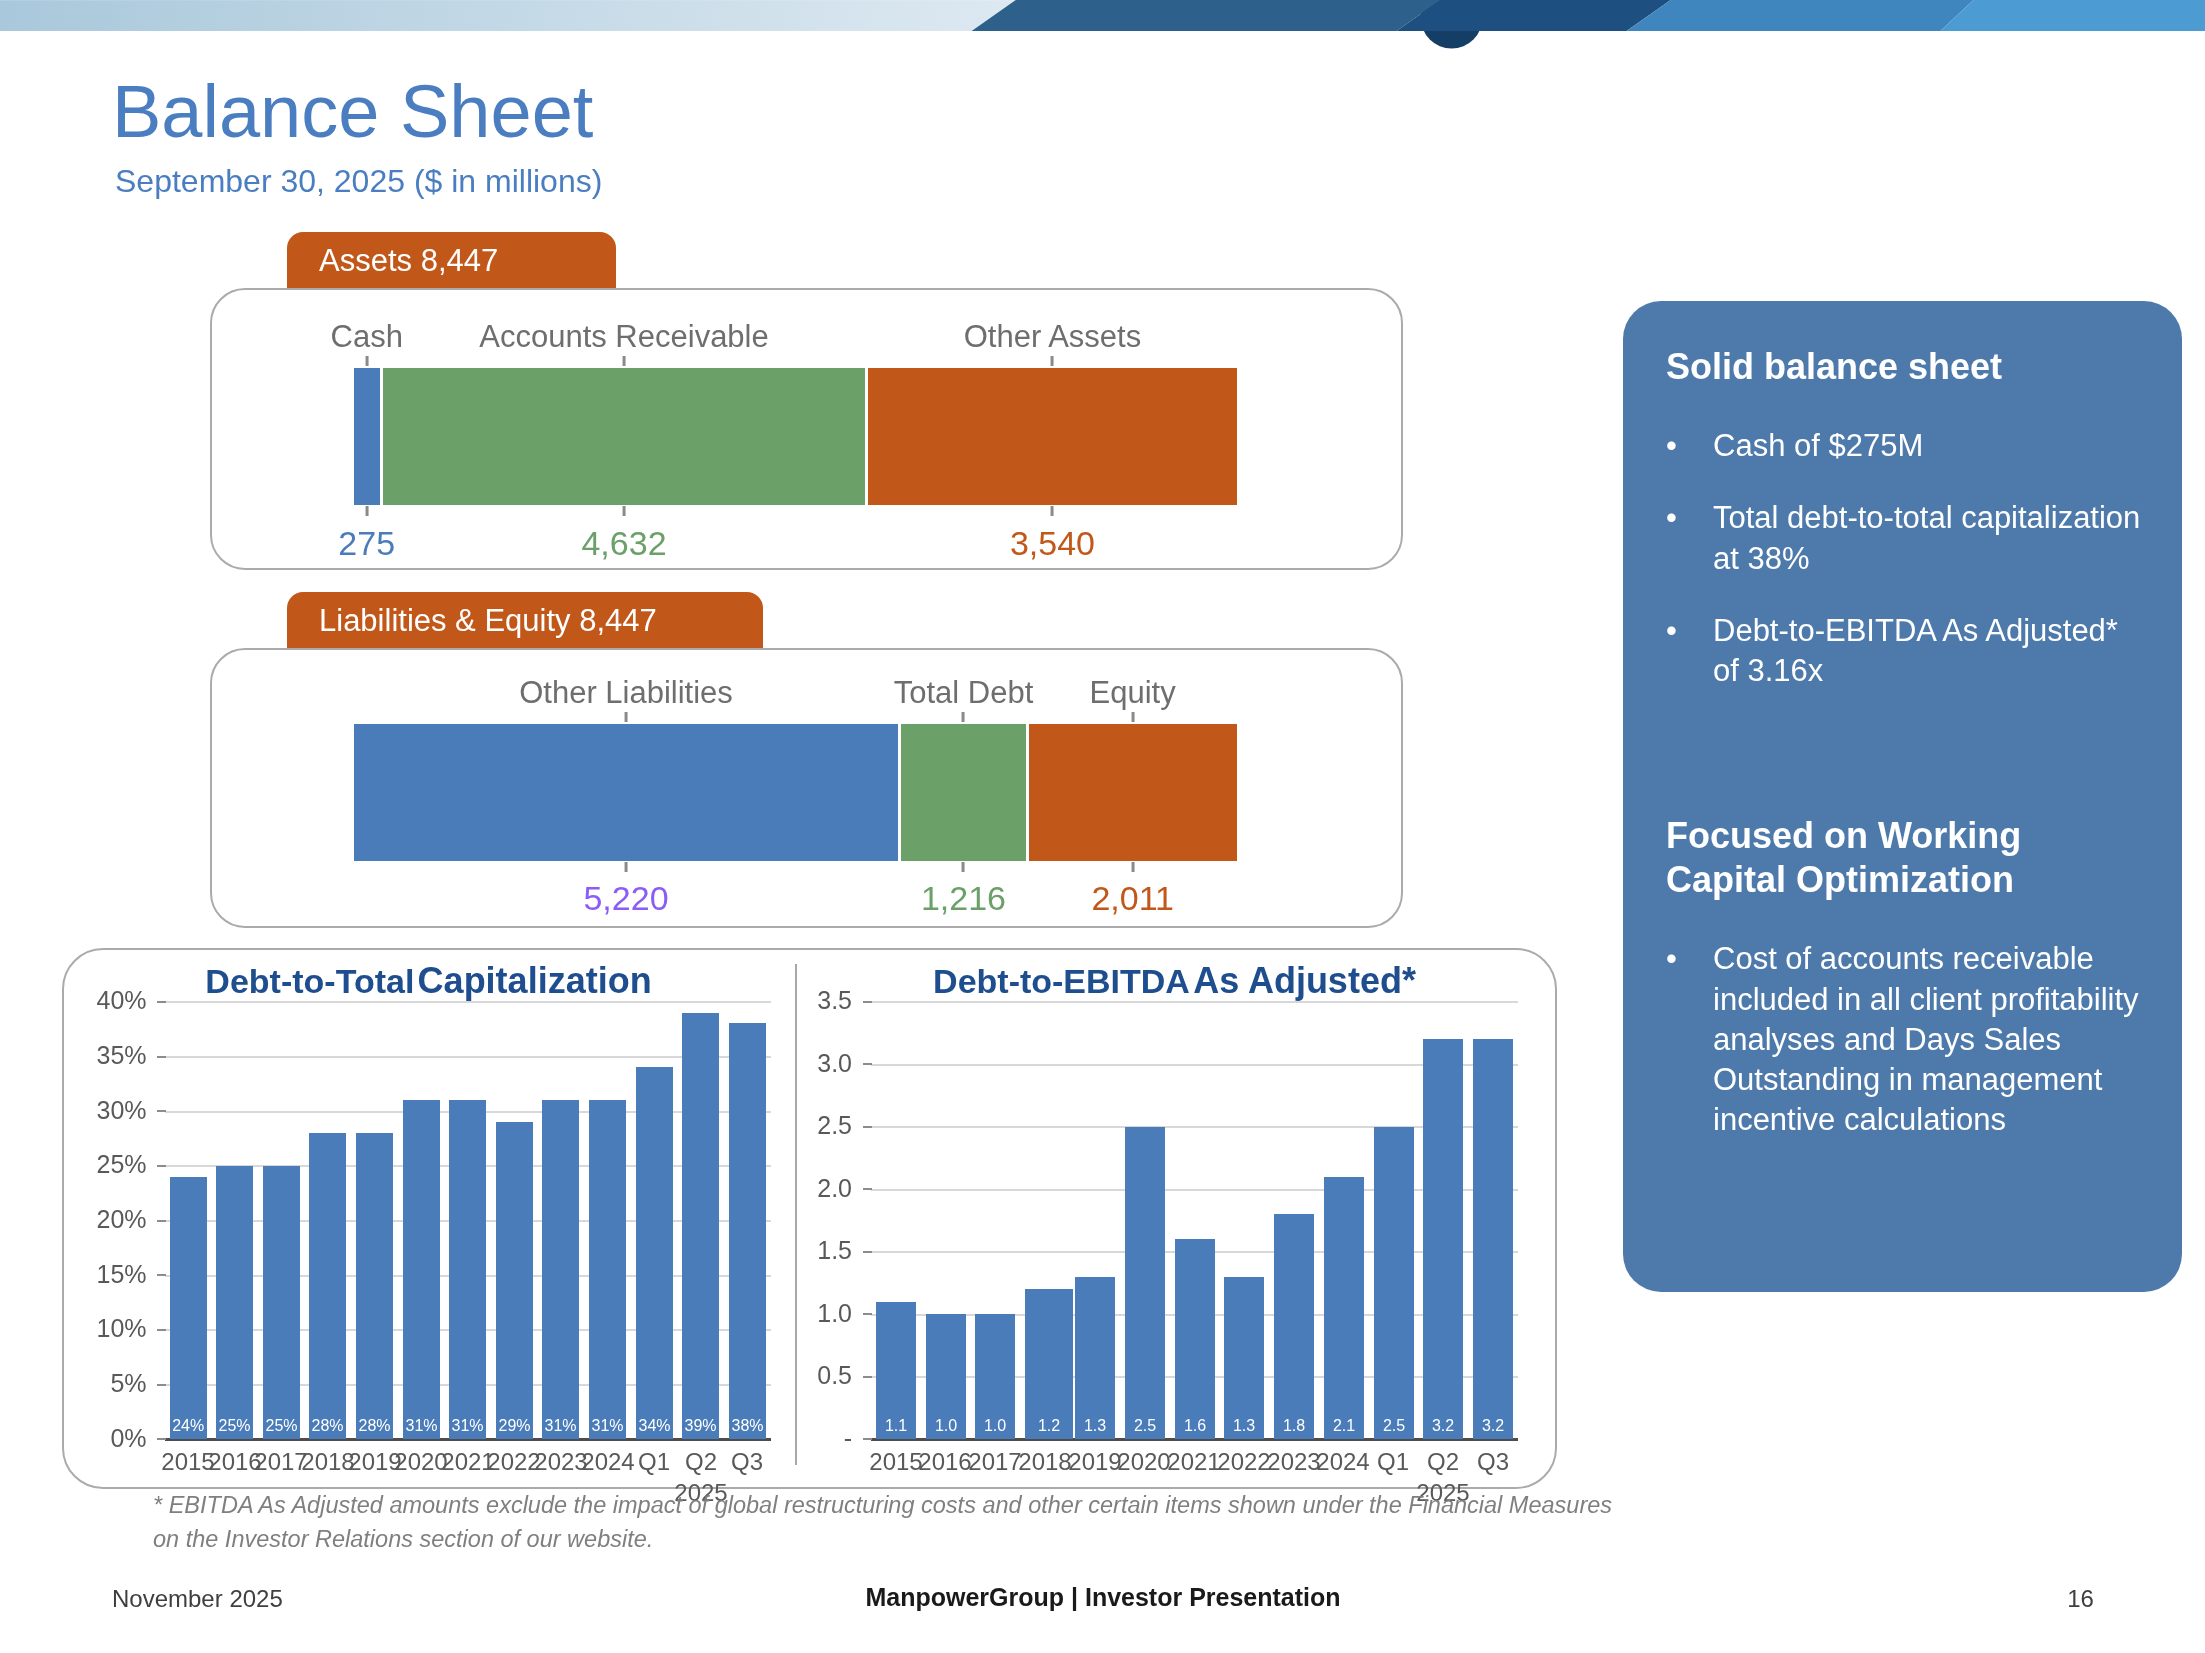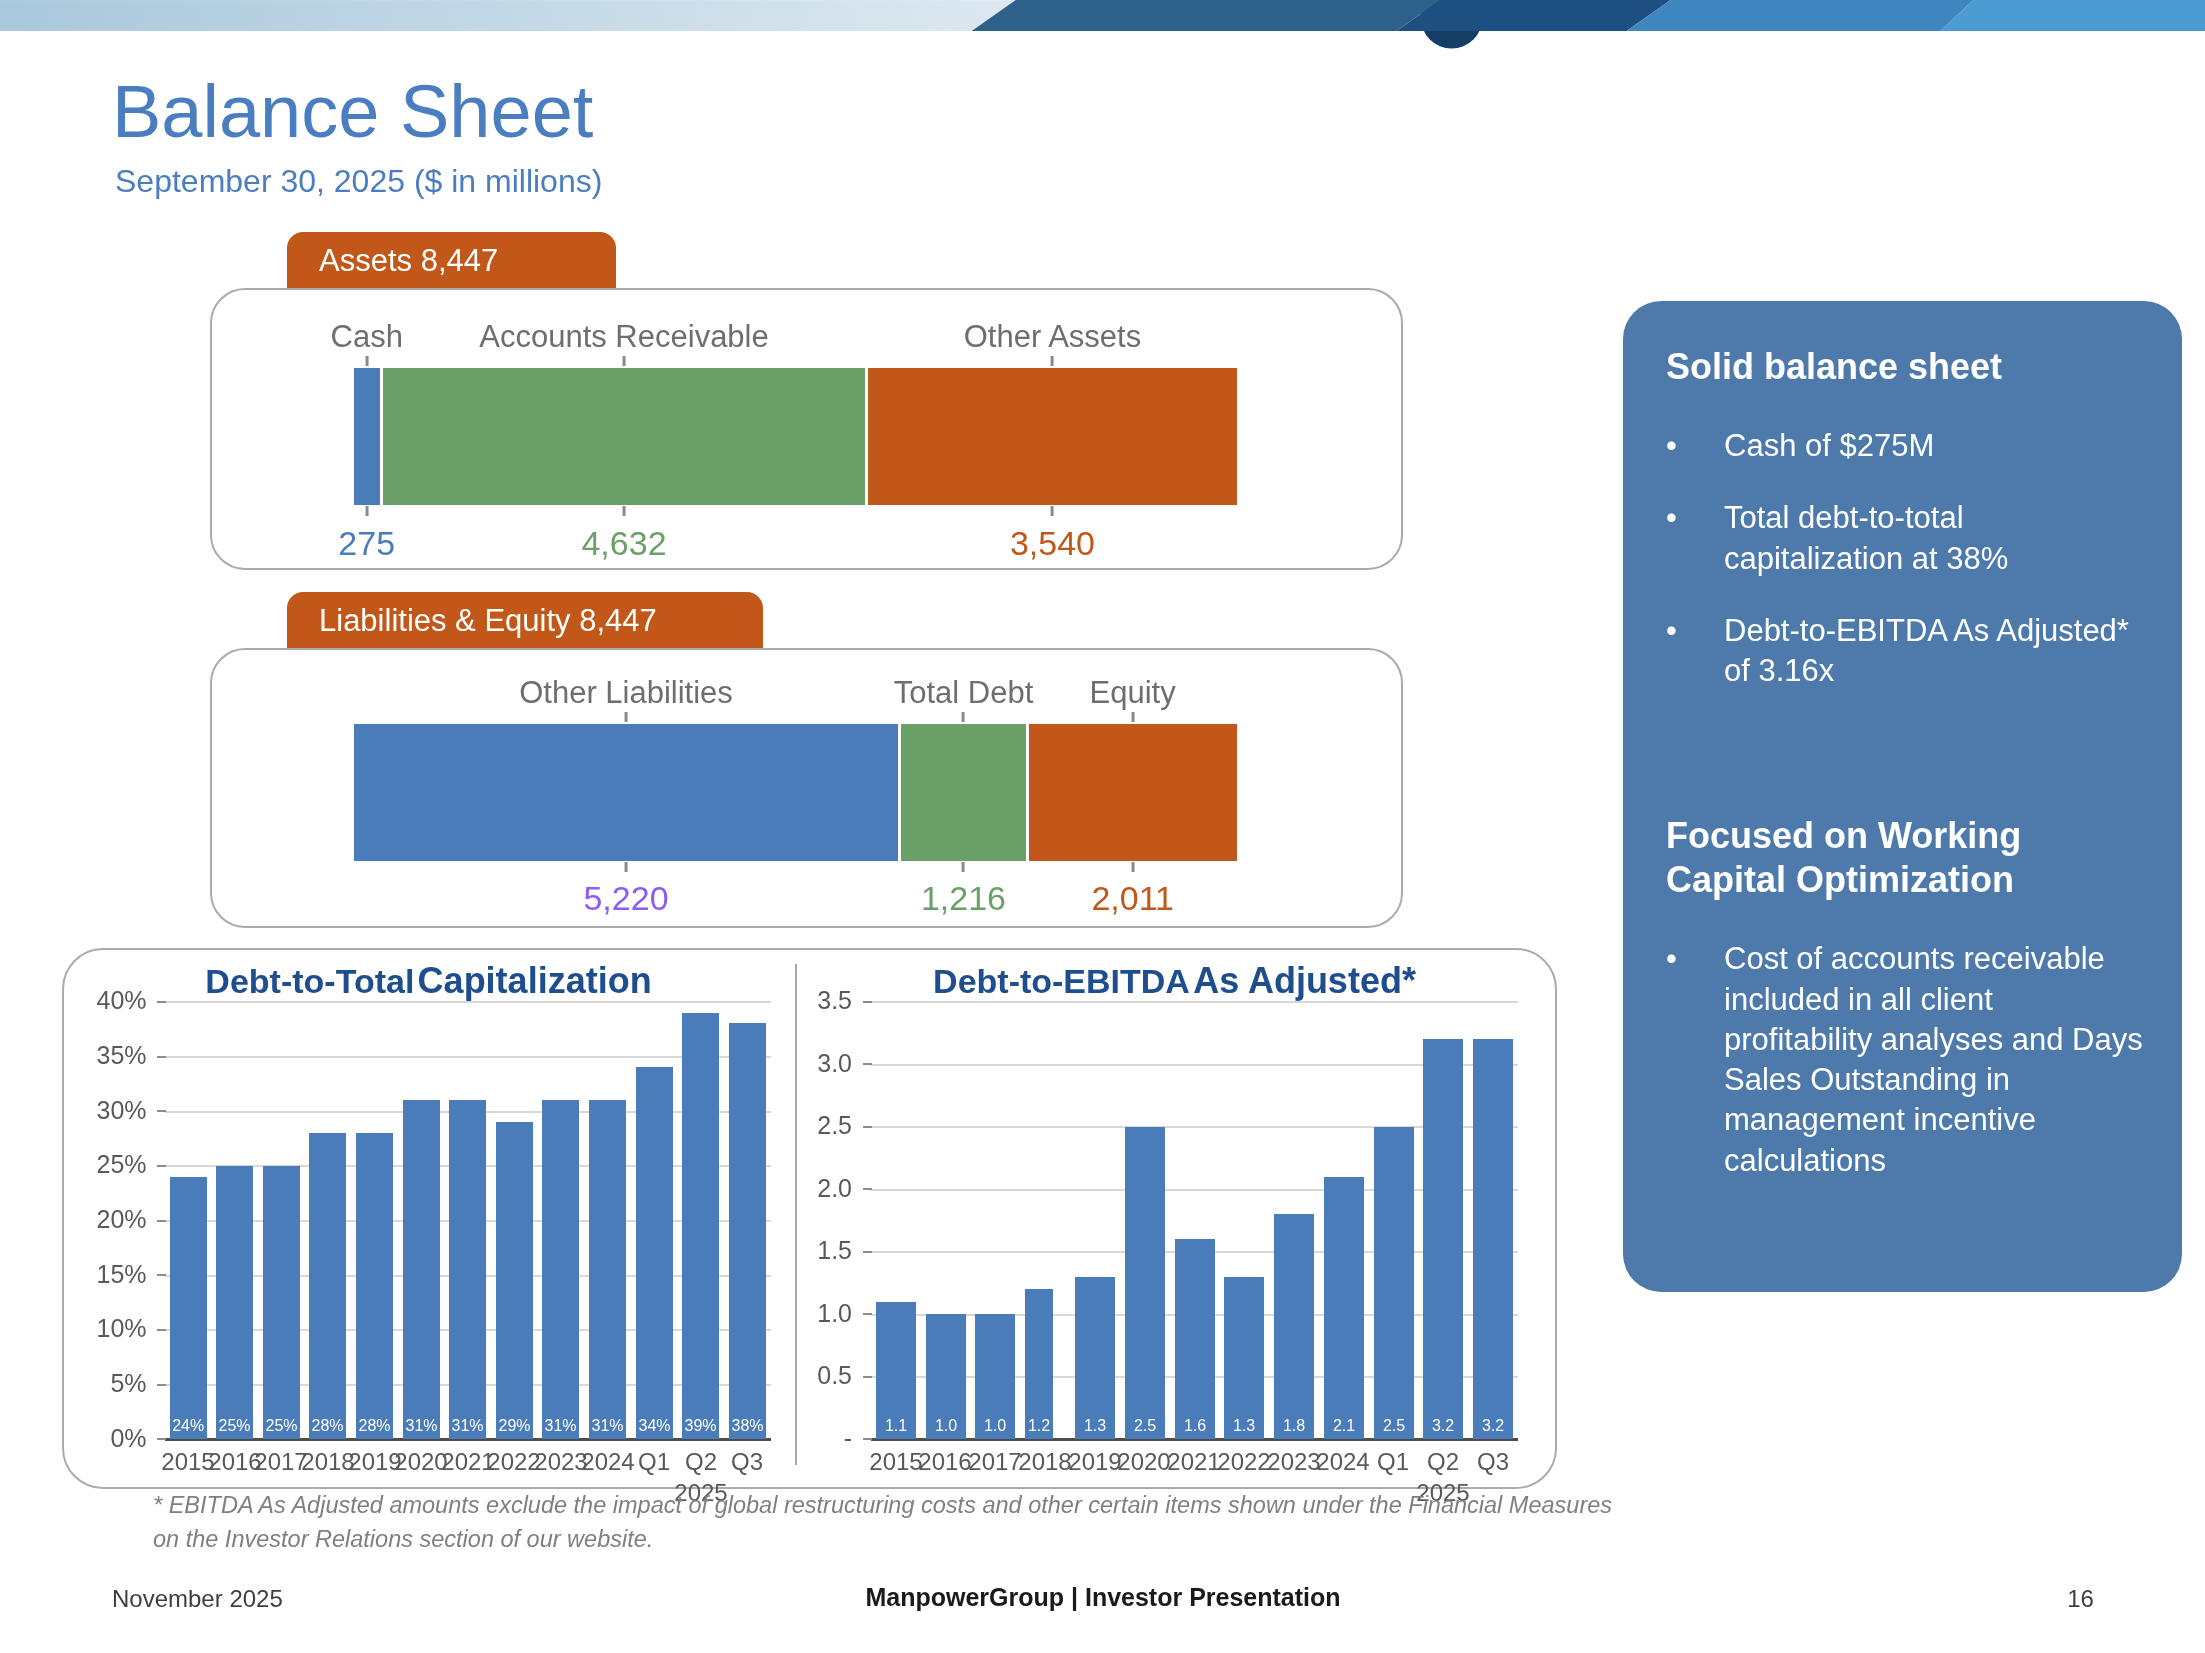"Cash of $275M" .bullet .btxt { margin-left: 11px -> none }
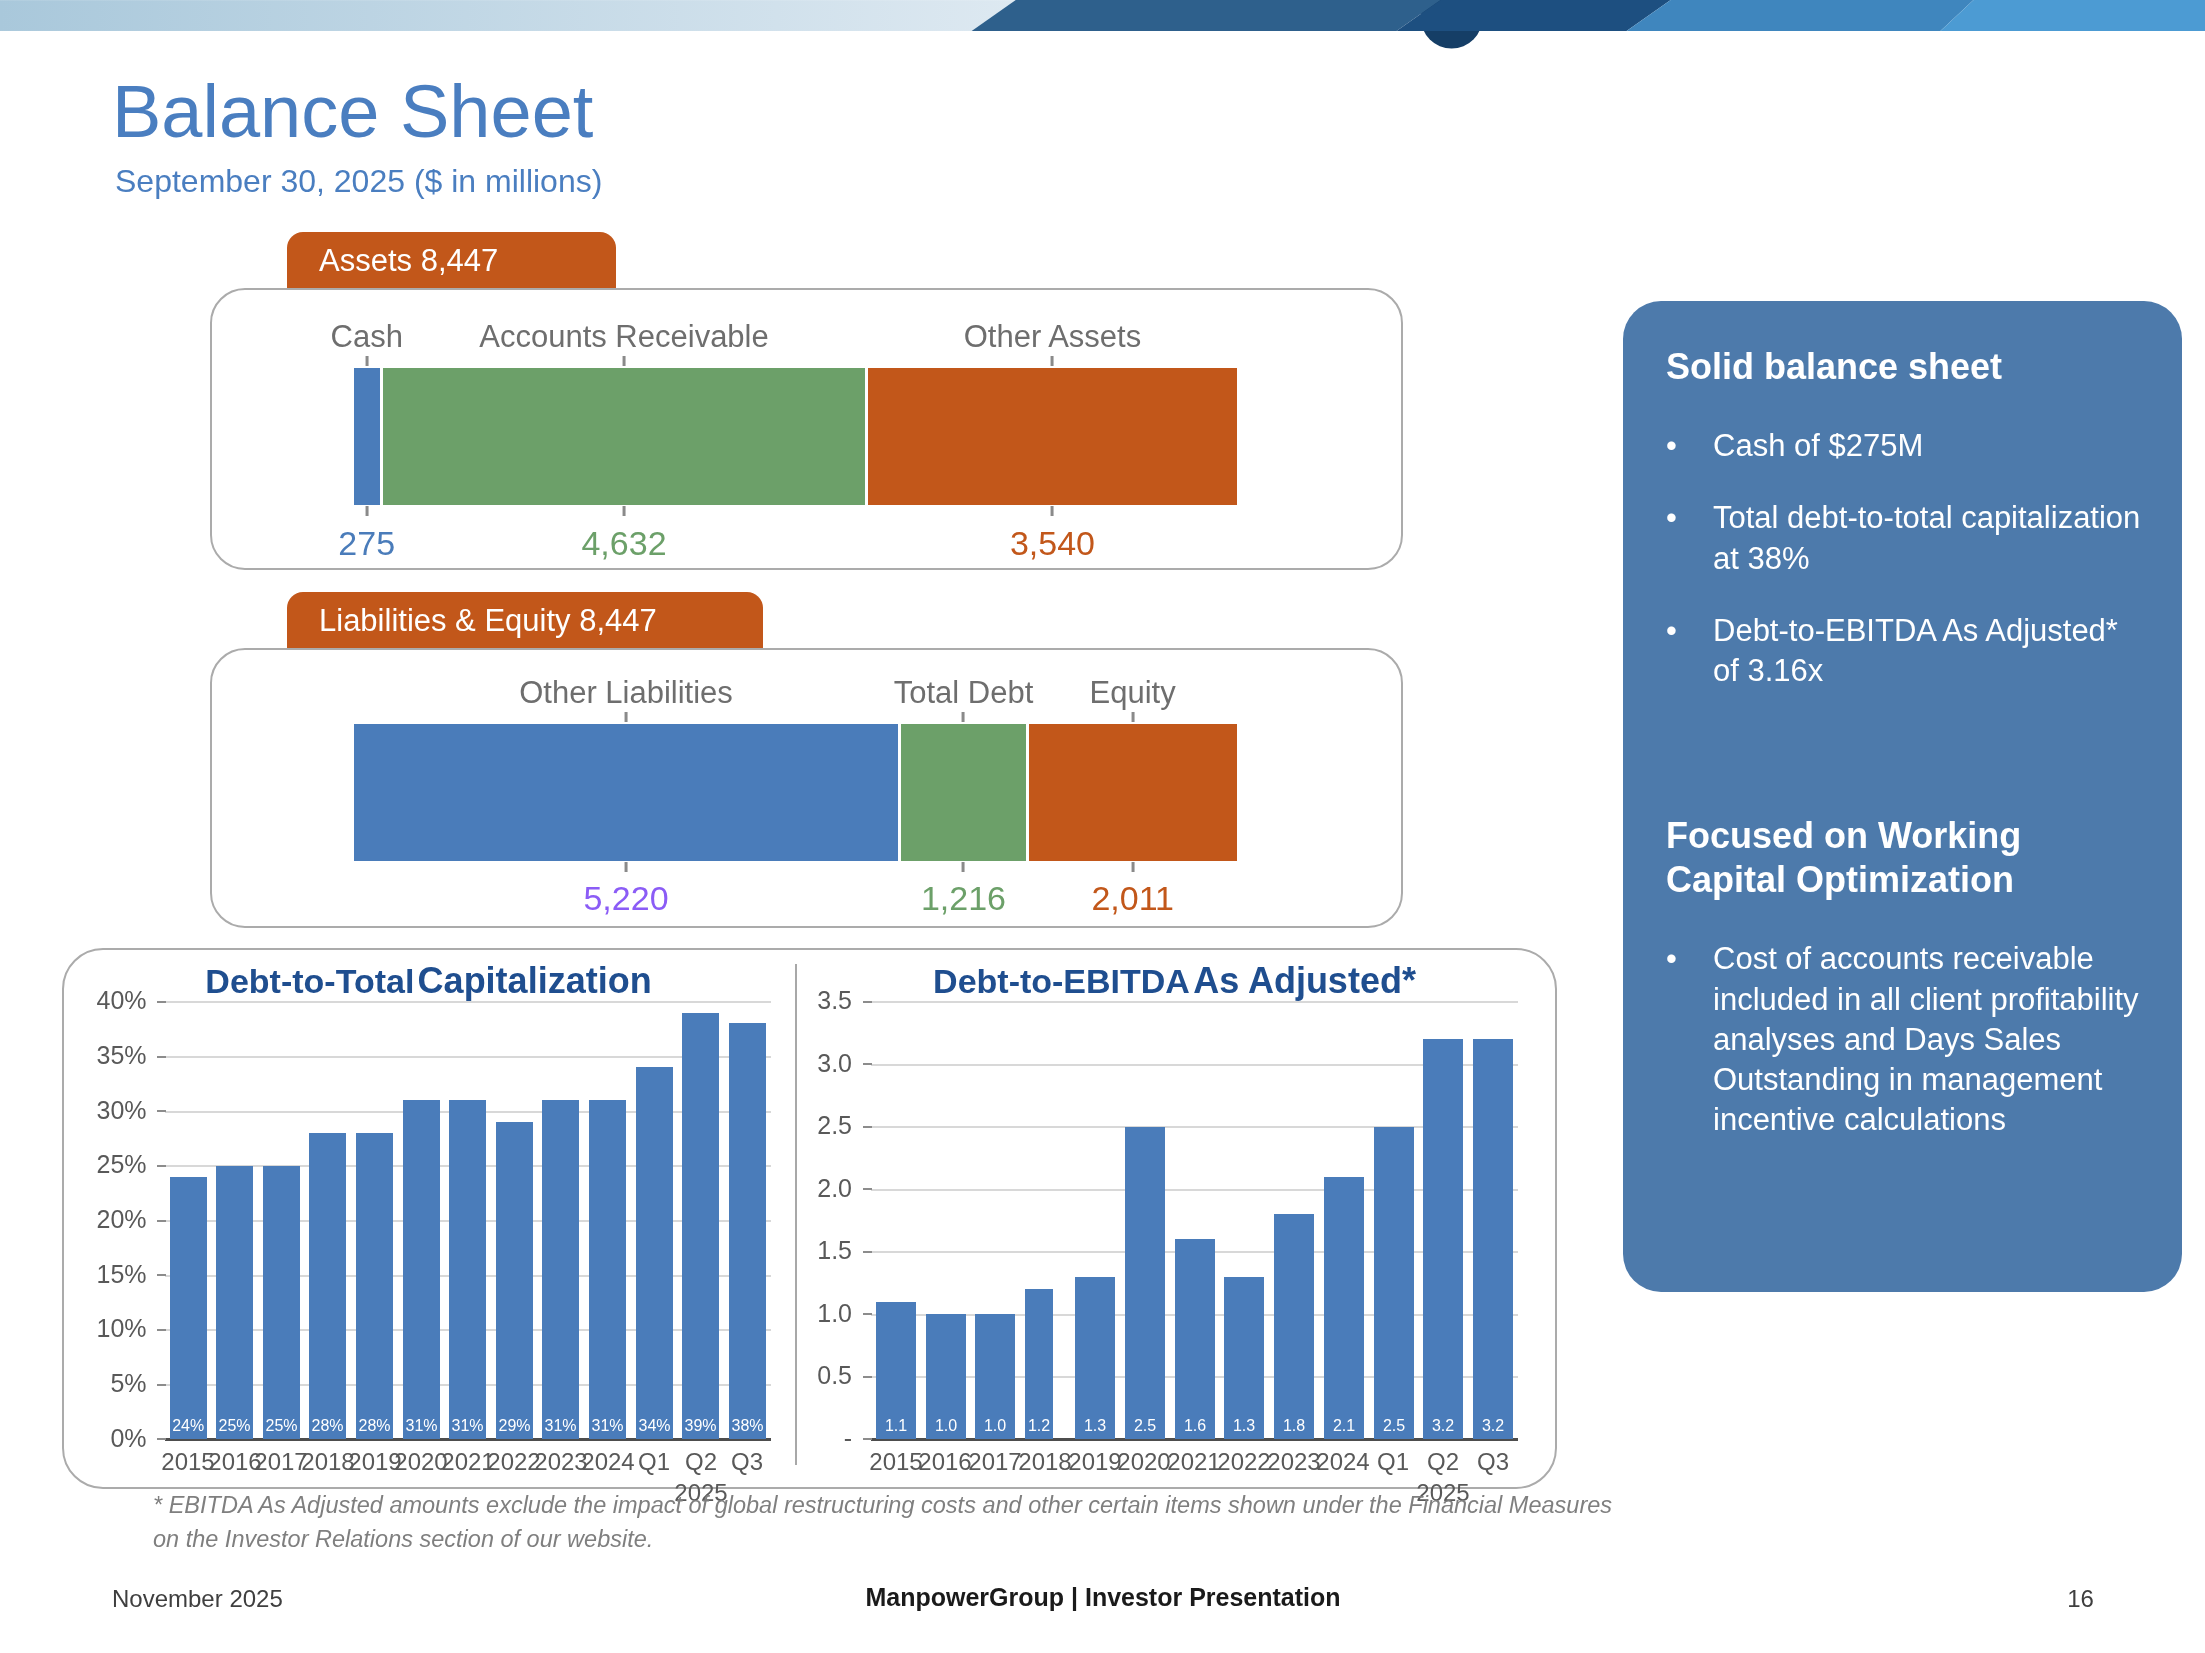"1.2" div.vbar { width: 28px -> 48px }
